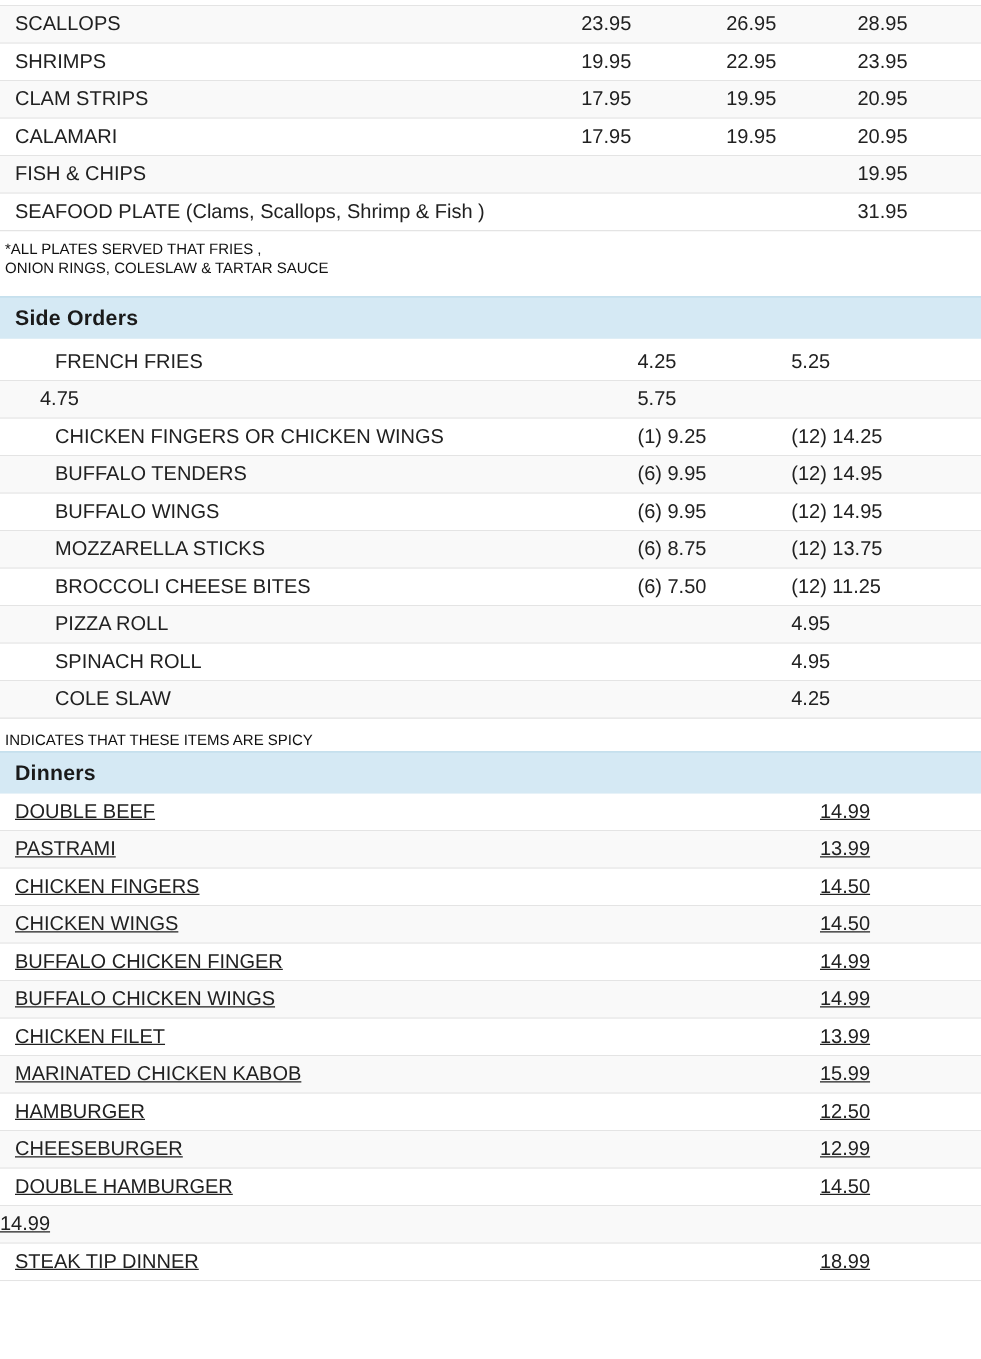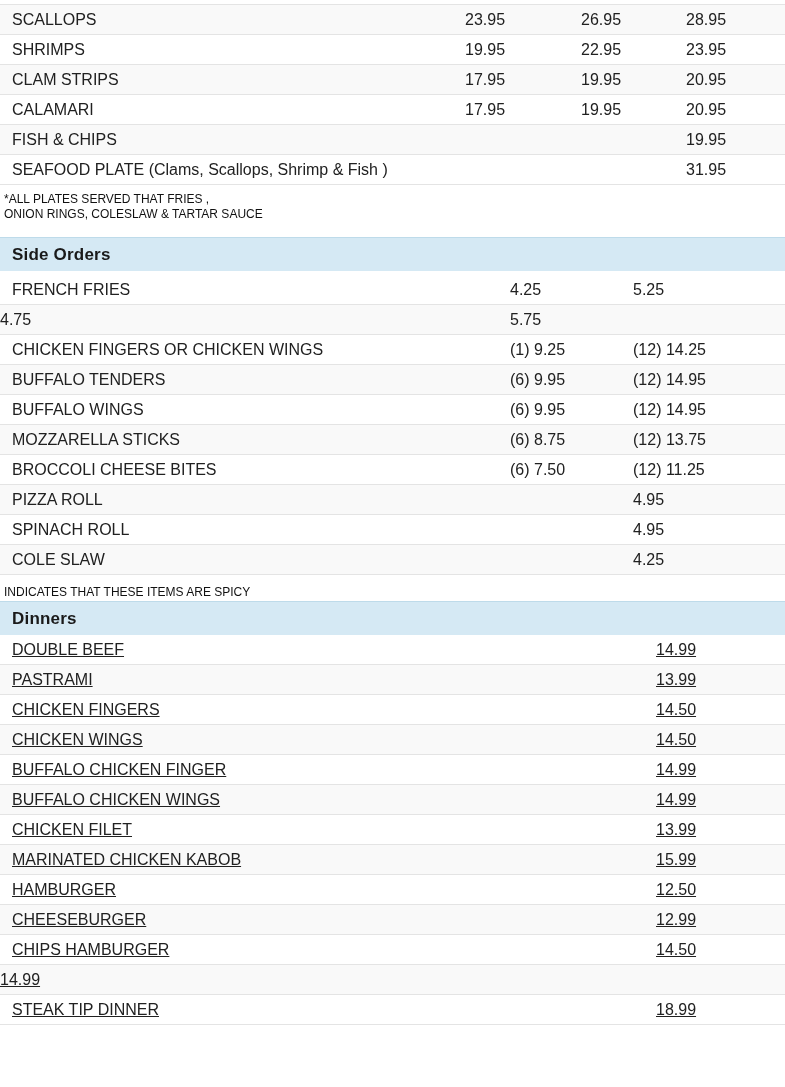"FRENCH FRIES" .sec1 .row { padding-left: none -> 32px }
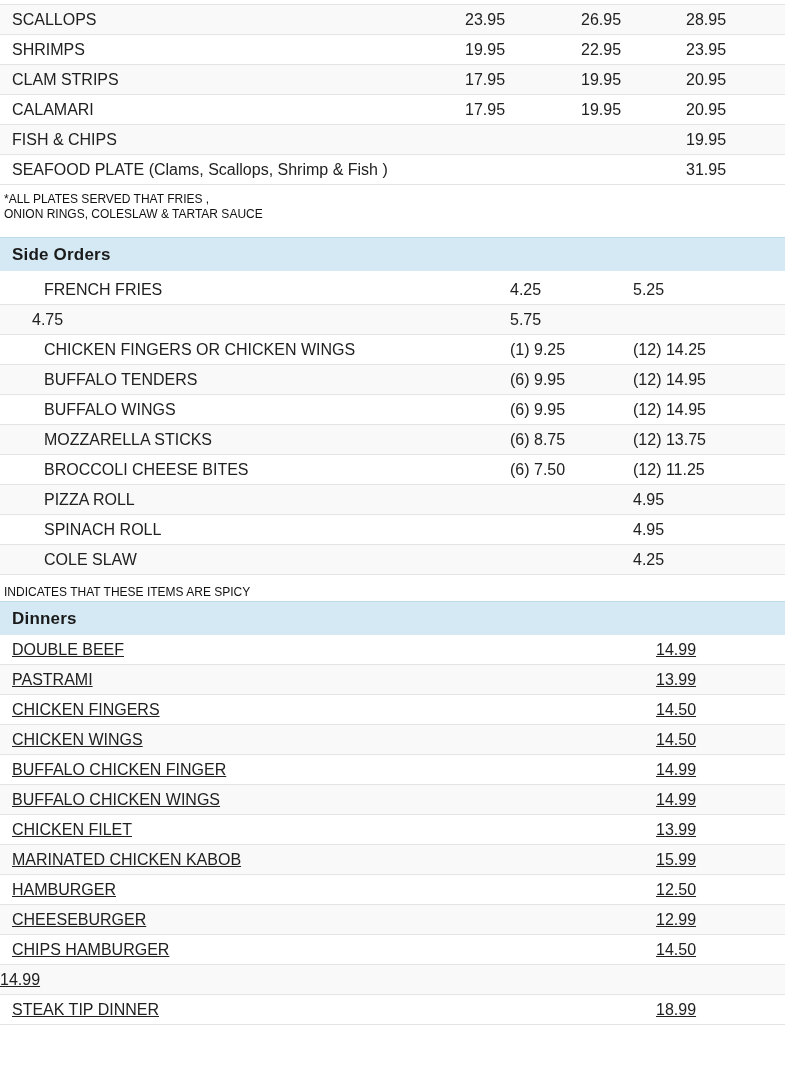"CHIPS HAMBURGER" div.cell { text: CHIPS -> DOUBLE }
